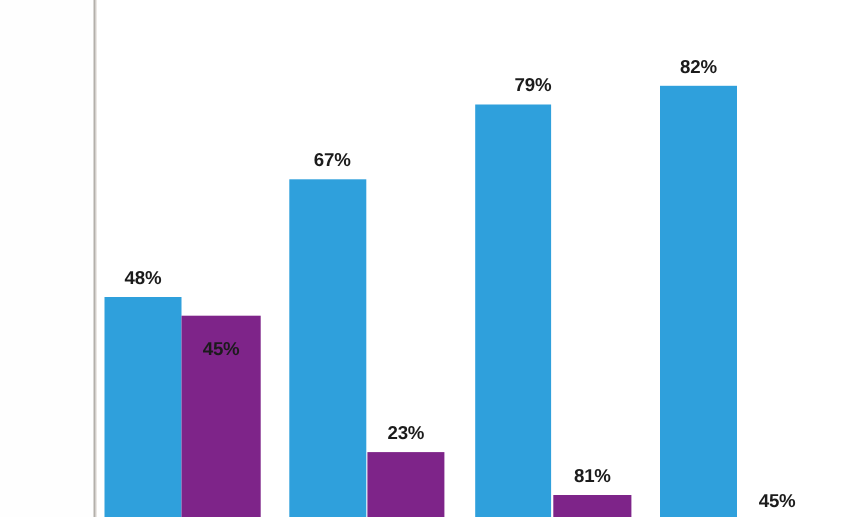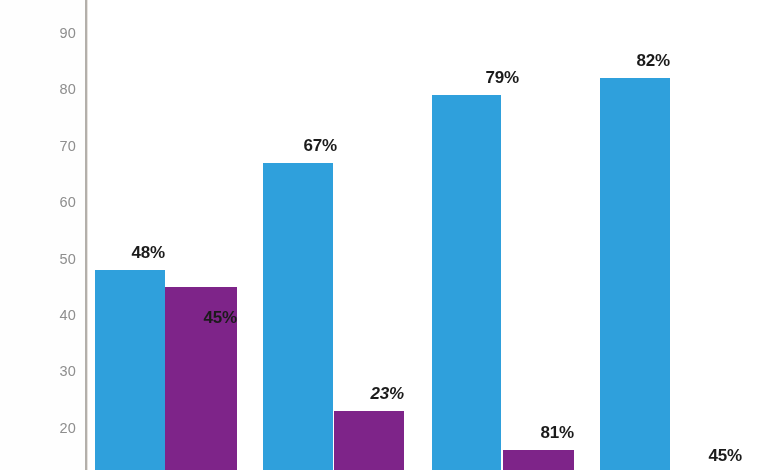"90" div { html: <div> <div>90</div> <div>80</div> <div>70</div> <div>60</div> <div>50</div> <div>40</div> <div>30</div> <div>20</div> </div> -> none }
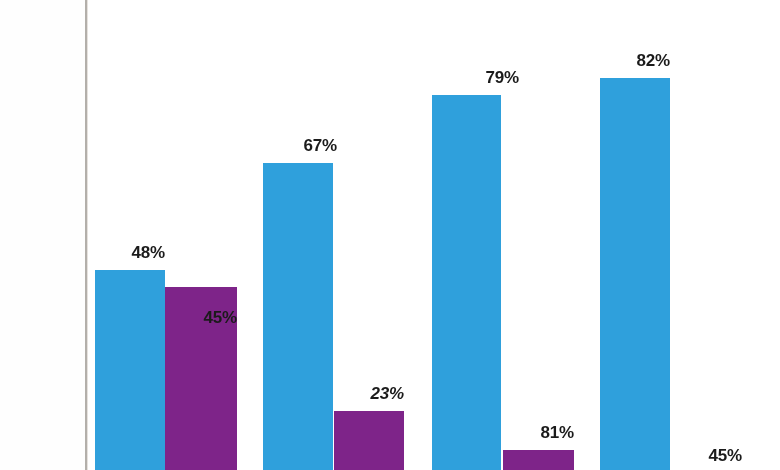"82%" .bar-value-label { text-align: right -> center }
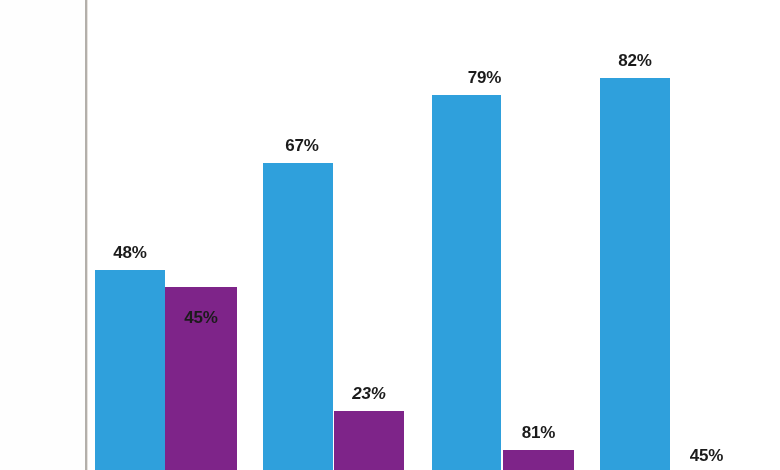"23%" div.bar-value-label { font-style: italic -> none }
